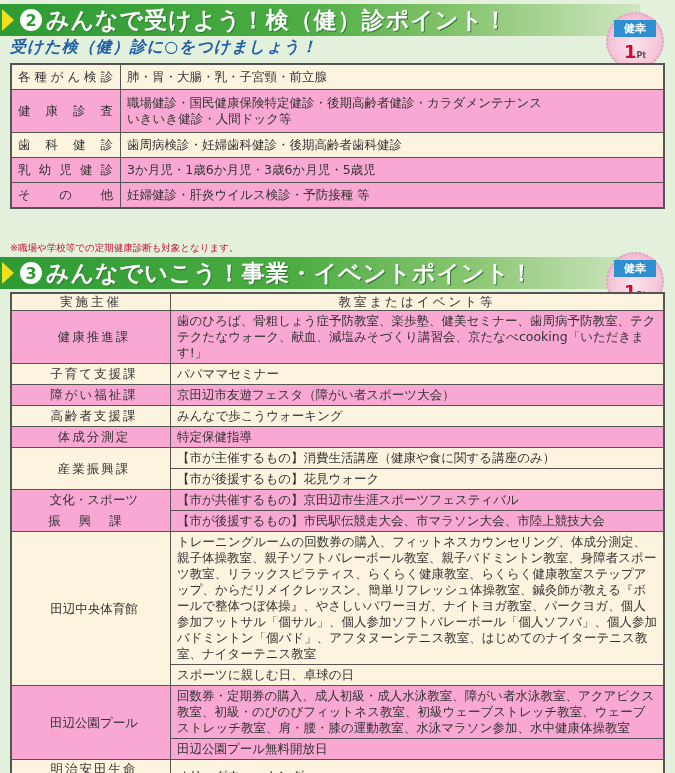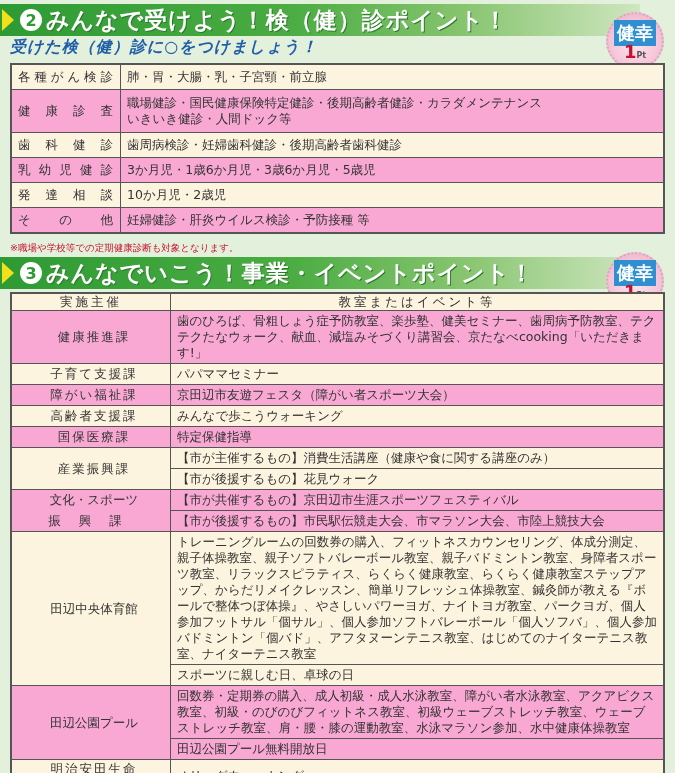"健幸" .badge .b-top { font-size: 18px -> 11px }
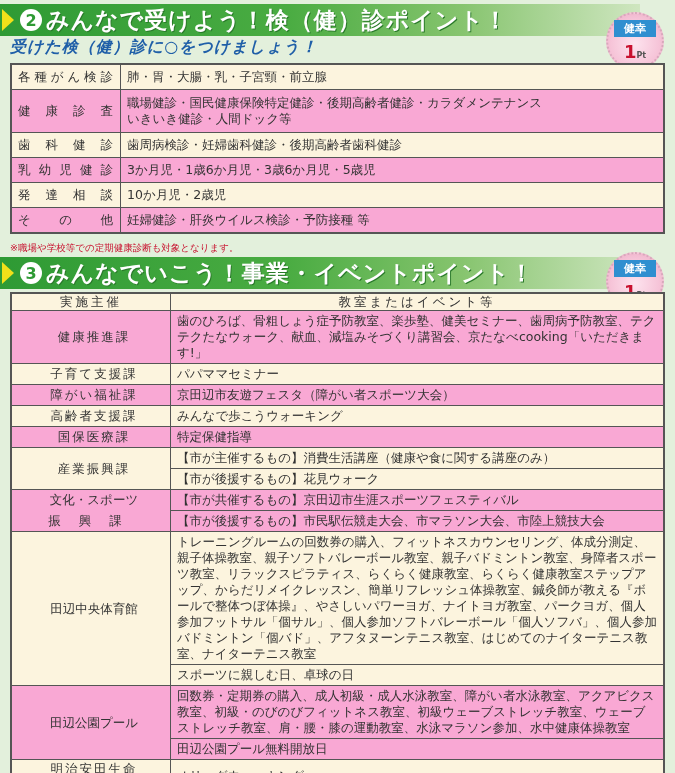"発達相談" tr.odd { html: <tr> <td>発達相談</td> <td>10か月児・2歳児</td> </tr> -> none }
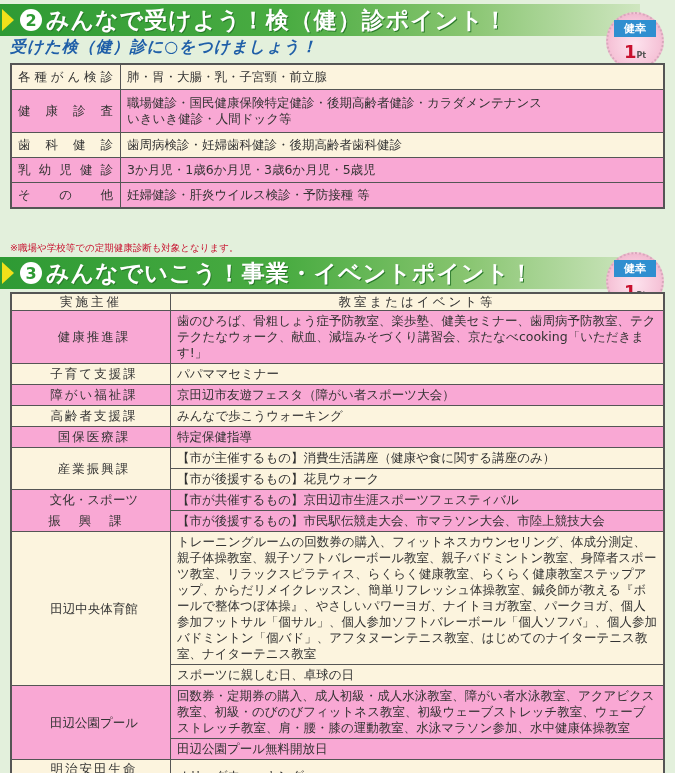"国保医療課" td.org { text: 国保医療課 -> 体成分測定 }
